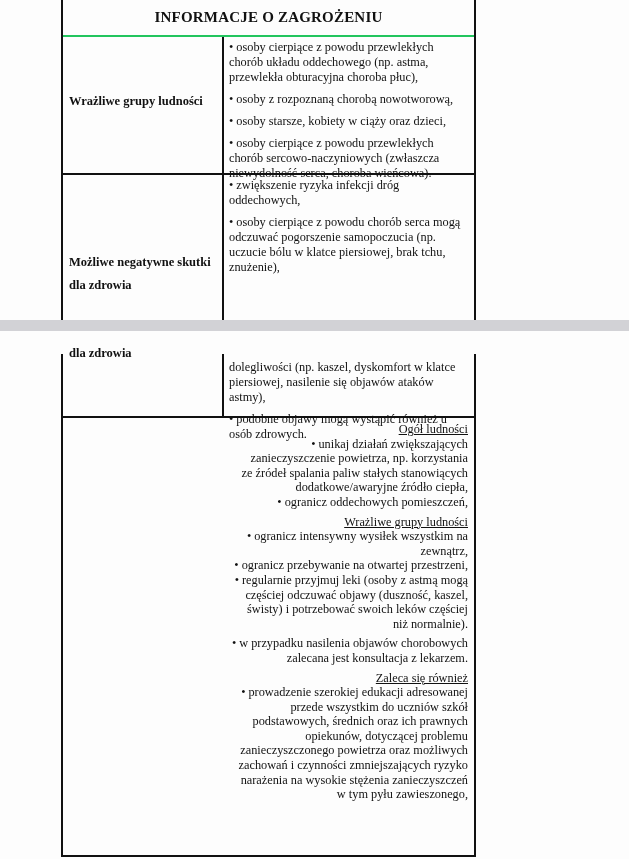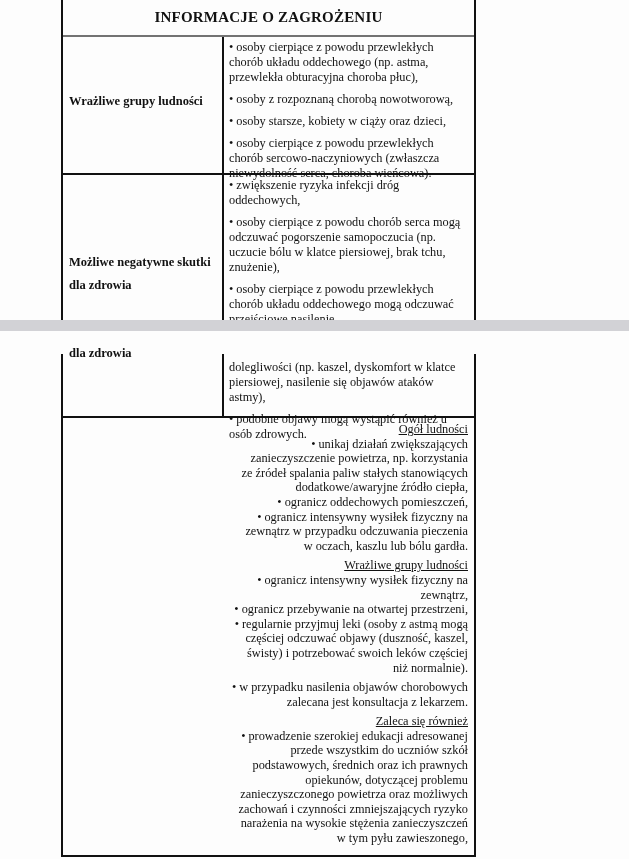"INFORMACJE O ZAGROŻENIU" .hdr { border-bottom: 2px solid #737373 -> 2px solid #22c55e }
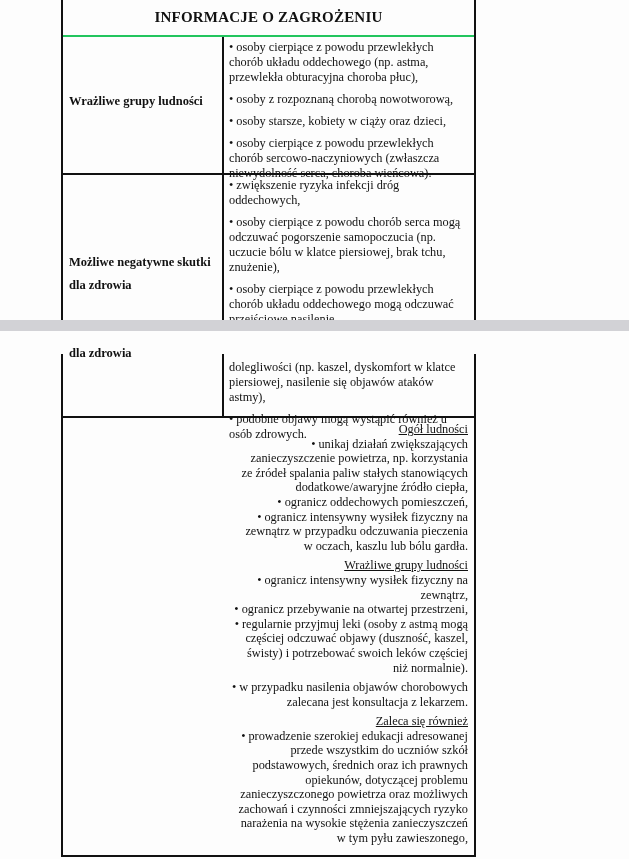"• osoby cierpiące z powodu przewlekłych chorób układu oddechowego mogą" p.para { html: <p><span>•</span><span>osoby cierpiące z powodu przewlekłych chorób układu oddechowego mogą odczuwać przejściowe nasilenie</span></p> -> none }
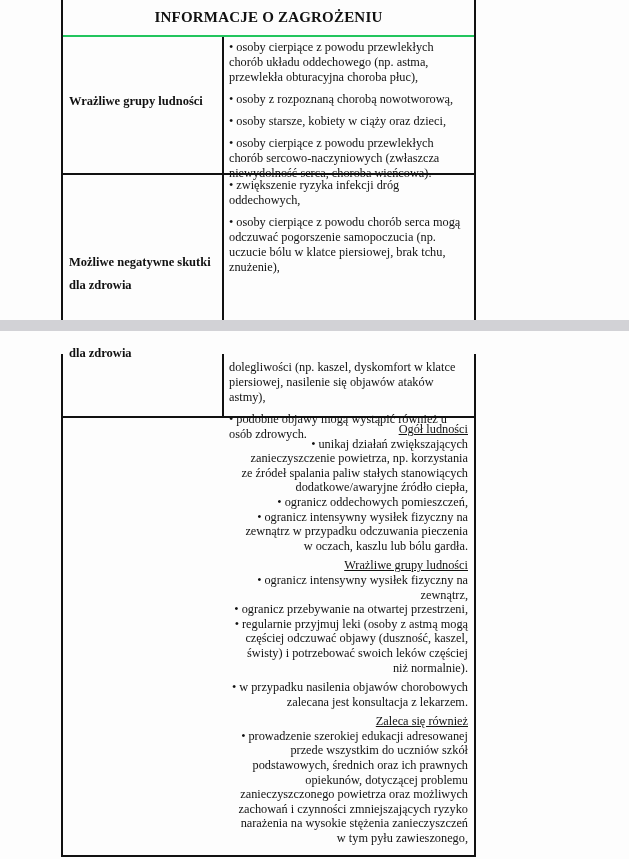"• ogranicz intensywny wysiłek fizyczny na zewnątrz" span.li { html: <span><span>•</span><span>ogranicz intensywny wysiłek fizyczny na zewnątrz w przypadku odczuwania pieczenia w oczach, kaszlu lub bólu gardła.</span></span> -> none }
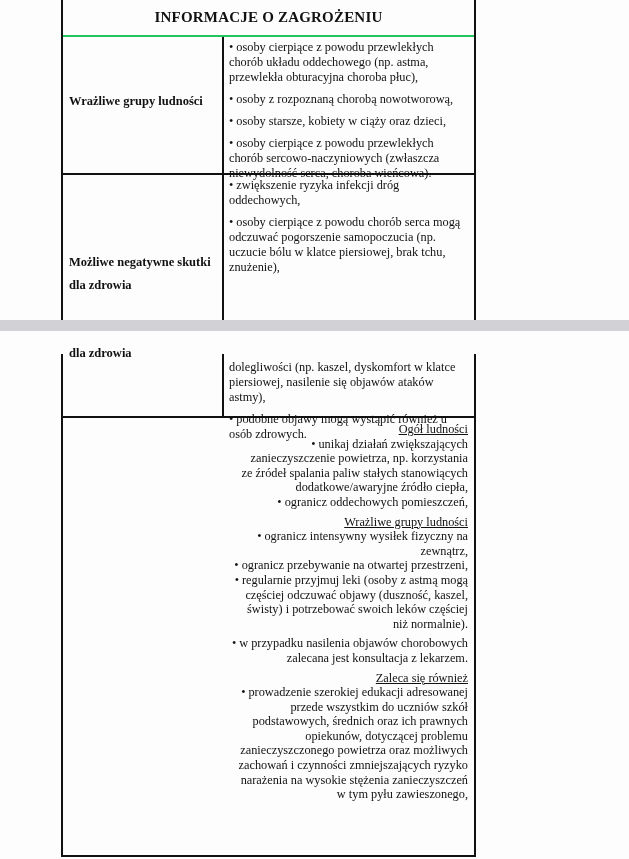"ogranicz intensywny wysiłek fizyczny na" span { text: fizyczny -> wszystkim }
